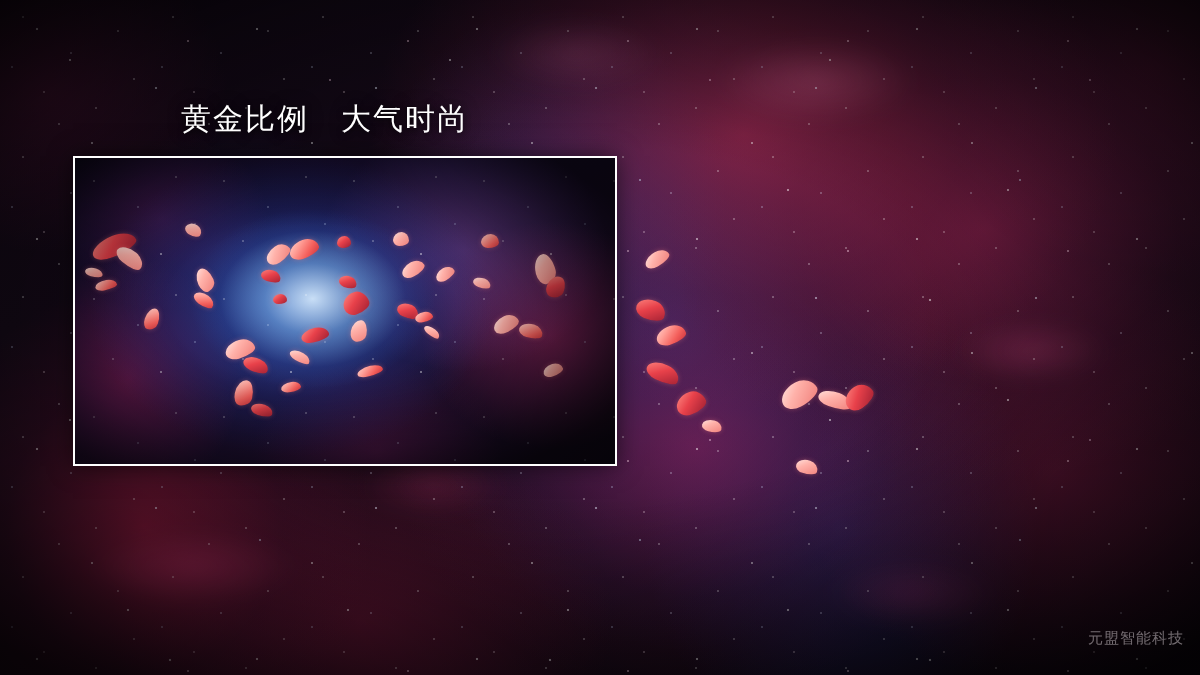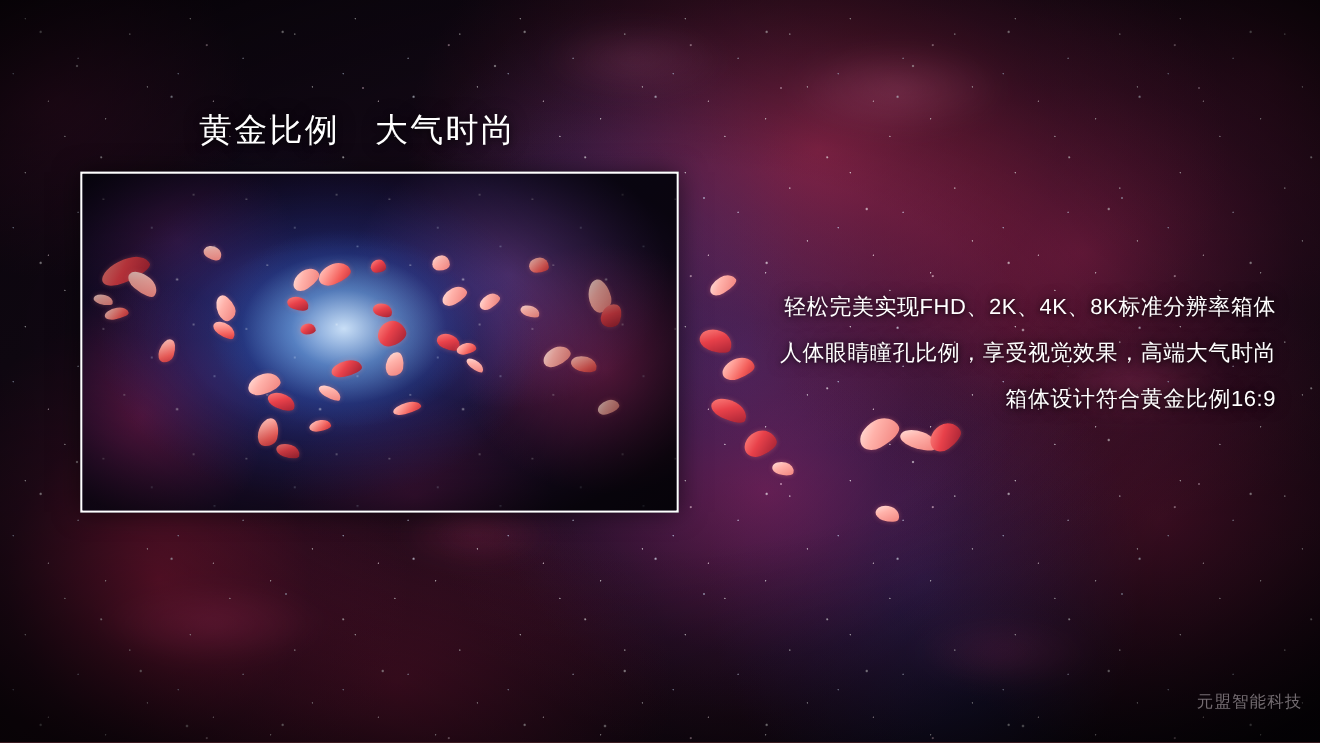"黄金比例 大气时尚" .slide { background: #7f1d1d -> #be185d; text-align: right -> none }
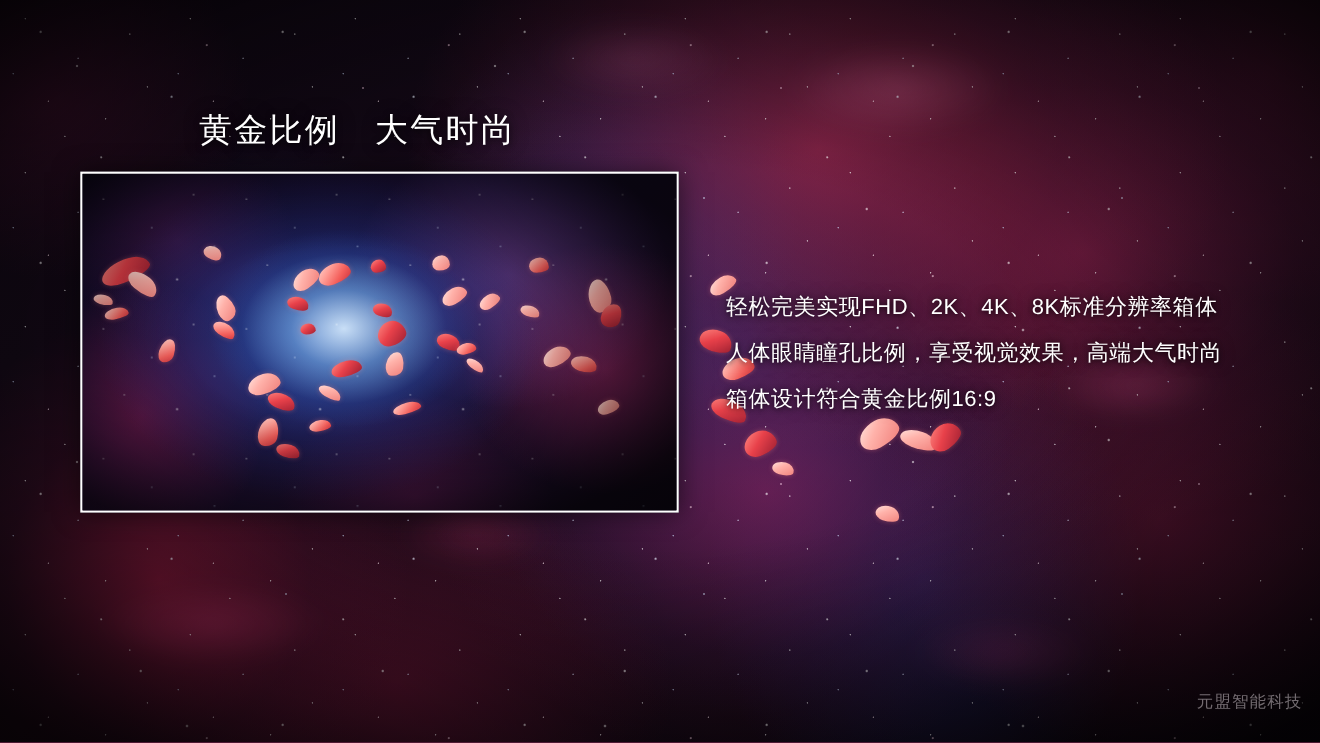"轻松完美实现FHD、2K、4K、8K标准分辨率箱体" div.body-text { html: <div> <div>轻松完美实现FHD、2K、4K、8K标准分辨率箱体</div> <div>人体眼睛瞳孔比例，享受视觉效果，高端大气时尚</div> <div>箱体设计符合黄金比例16:9</div> </div> -> none }
